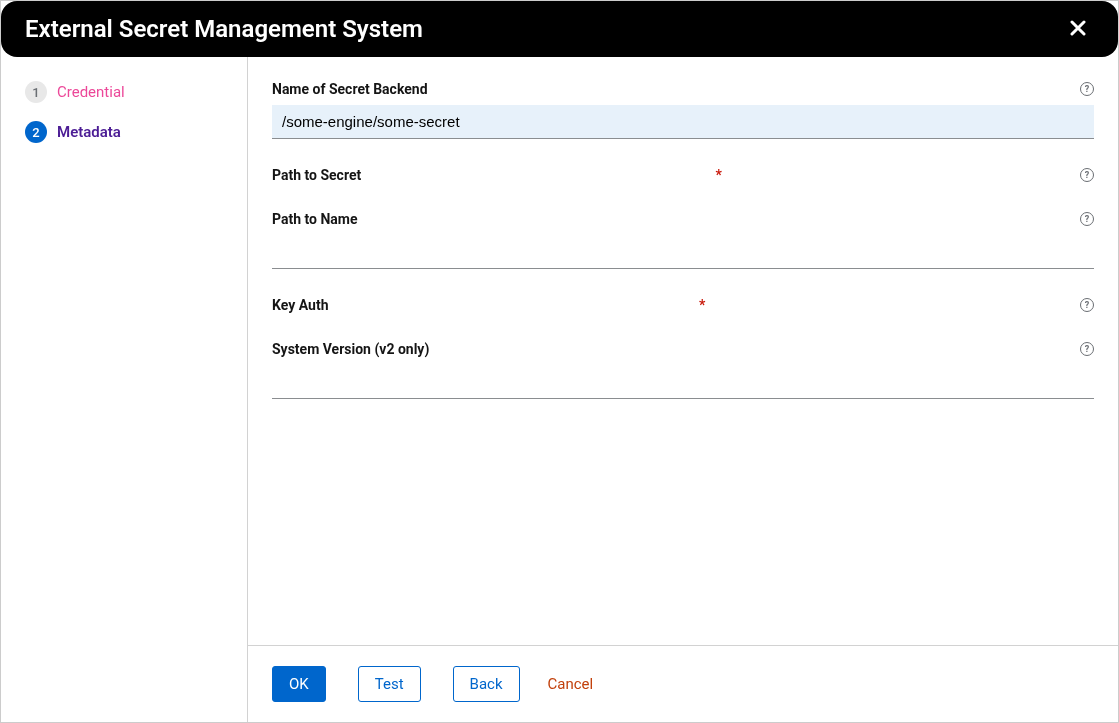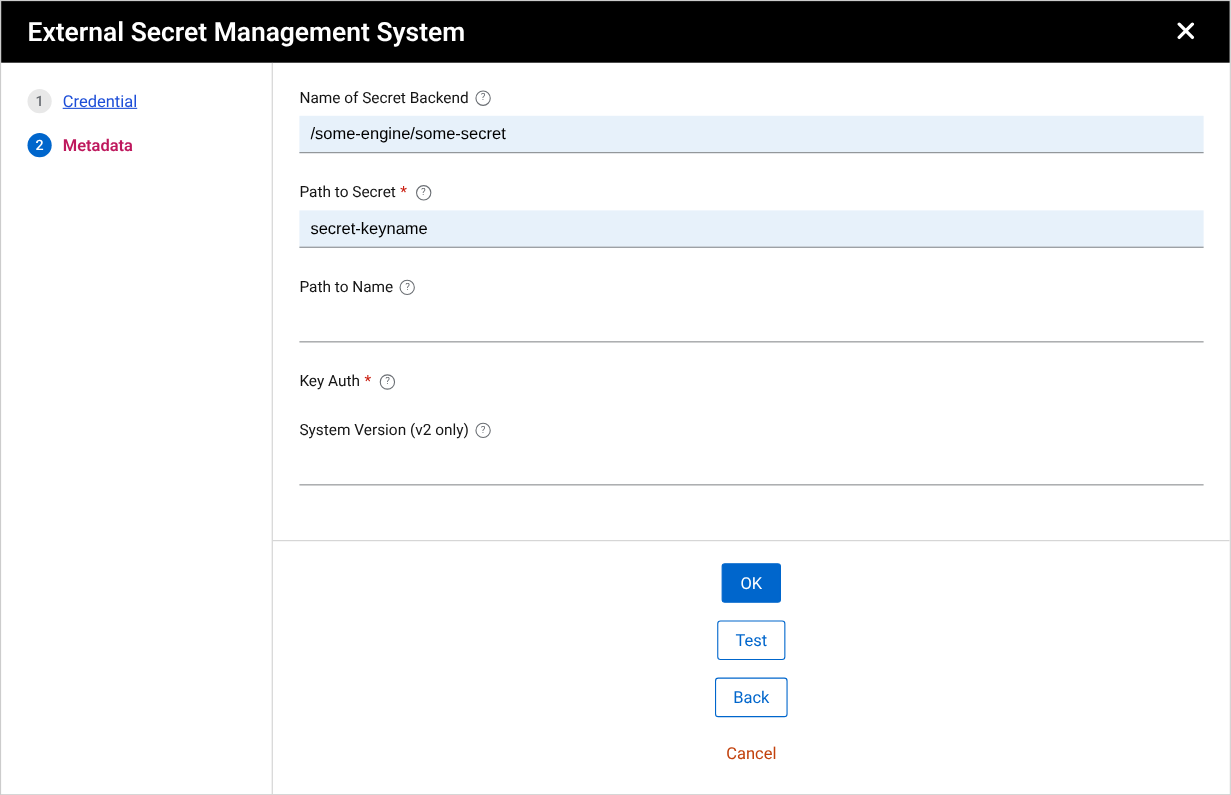"External Secret Management System" .modal-header { border-radius: none -> 16px }
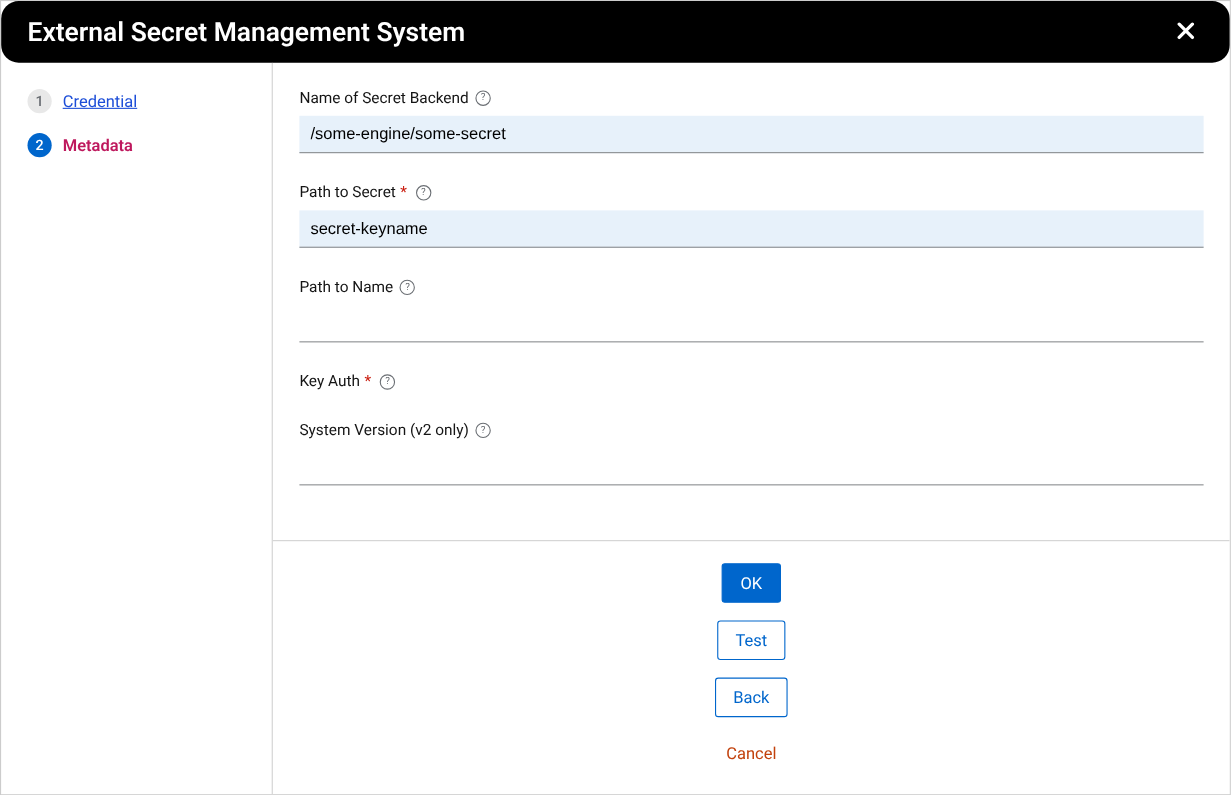"Credential" .step-inactive .step-label { color: #1d4ed8 -> #ec4899; text-decoration: underline -> none }
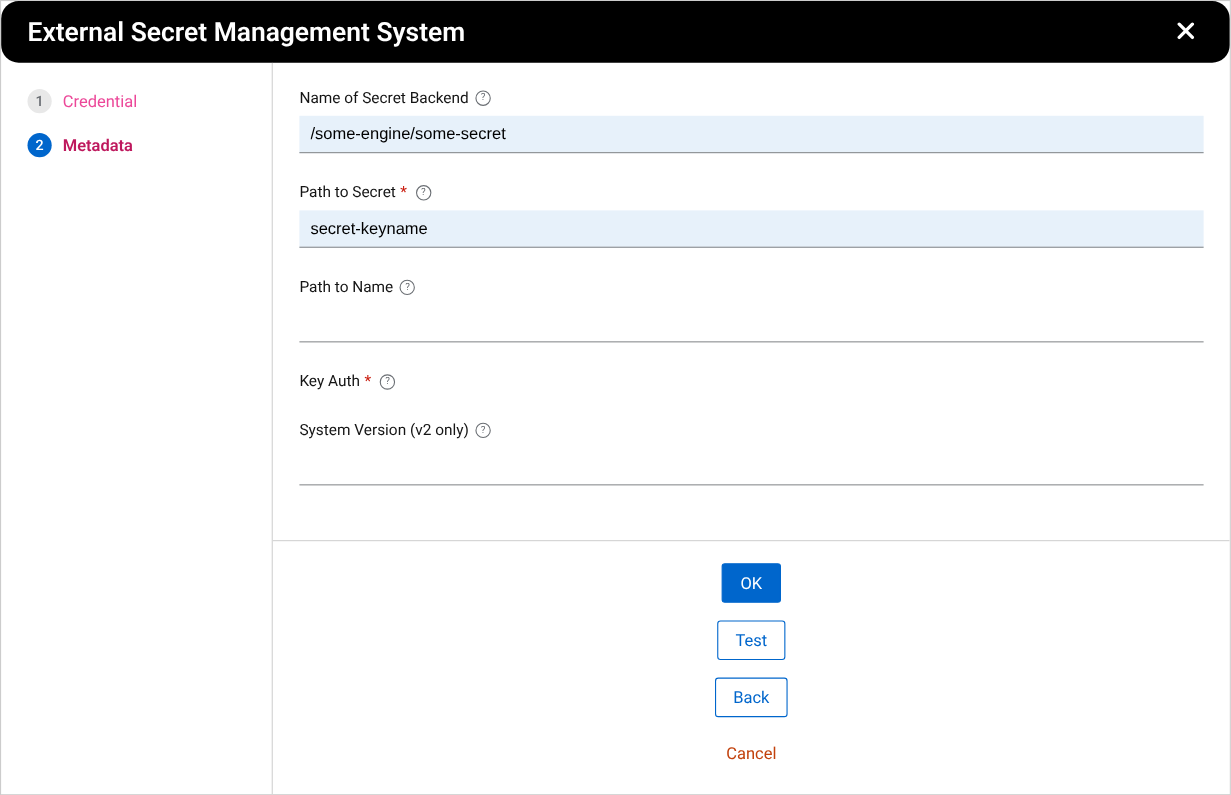"Name of Secret Backend" .form-label { font-weight: 400 -> 700; justify-content: none -> space-between }
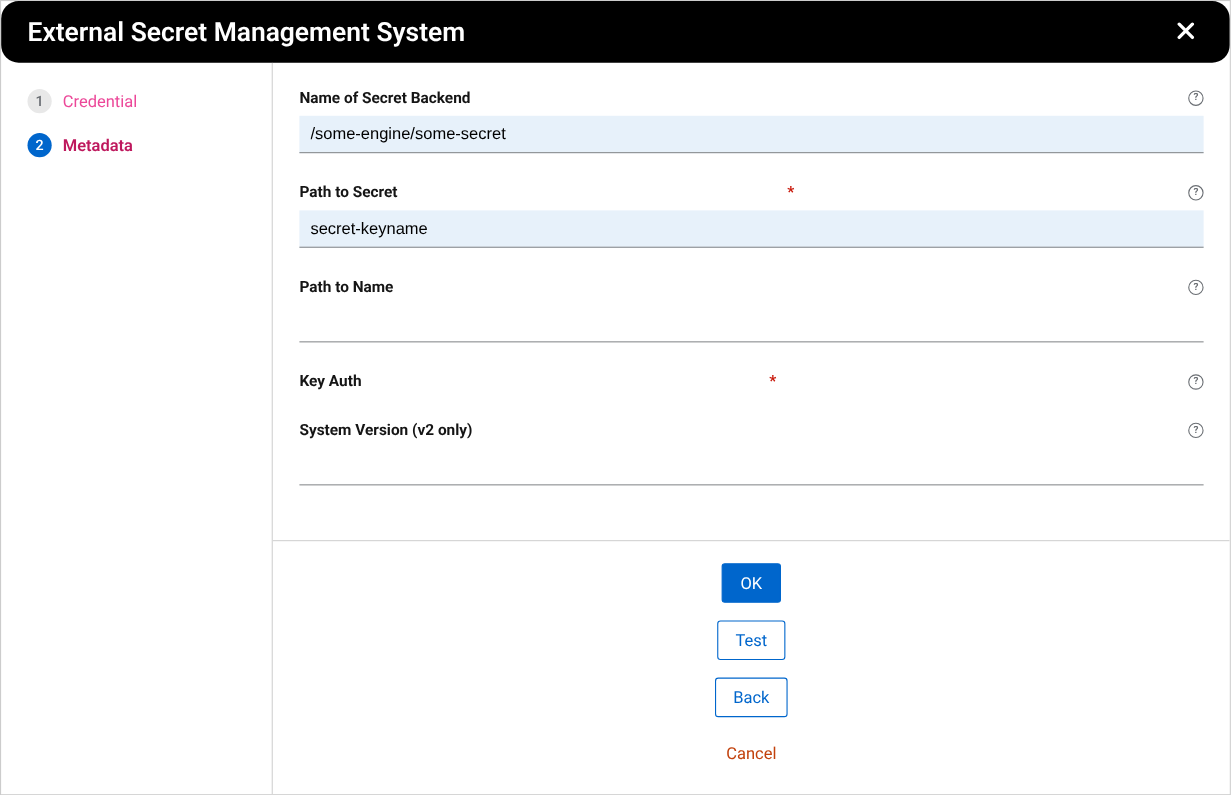"Metadata" .step-active .step-label { color: #be185d -> #4c1d95 }
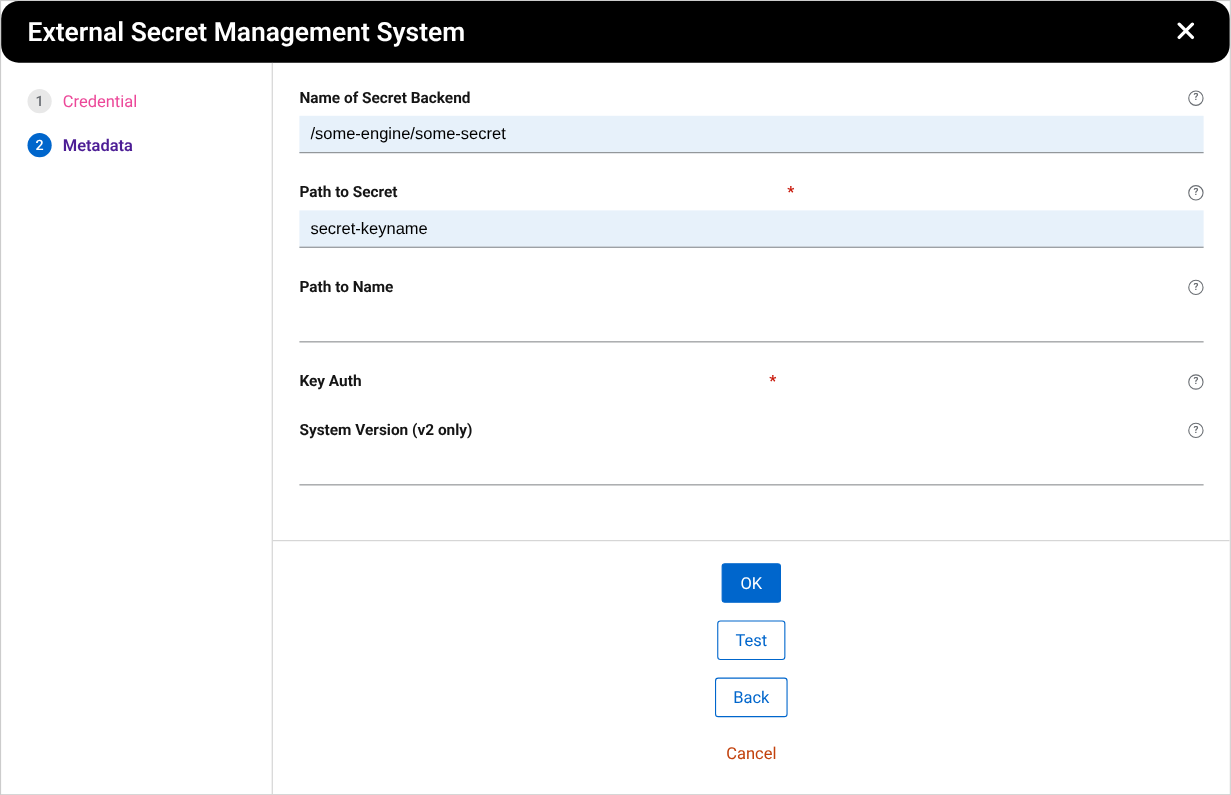"secret-keyname" input.form-input { html: <input> -> none }
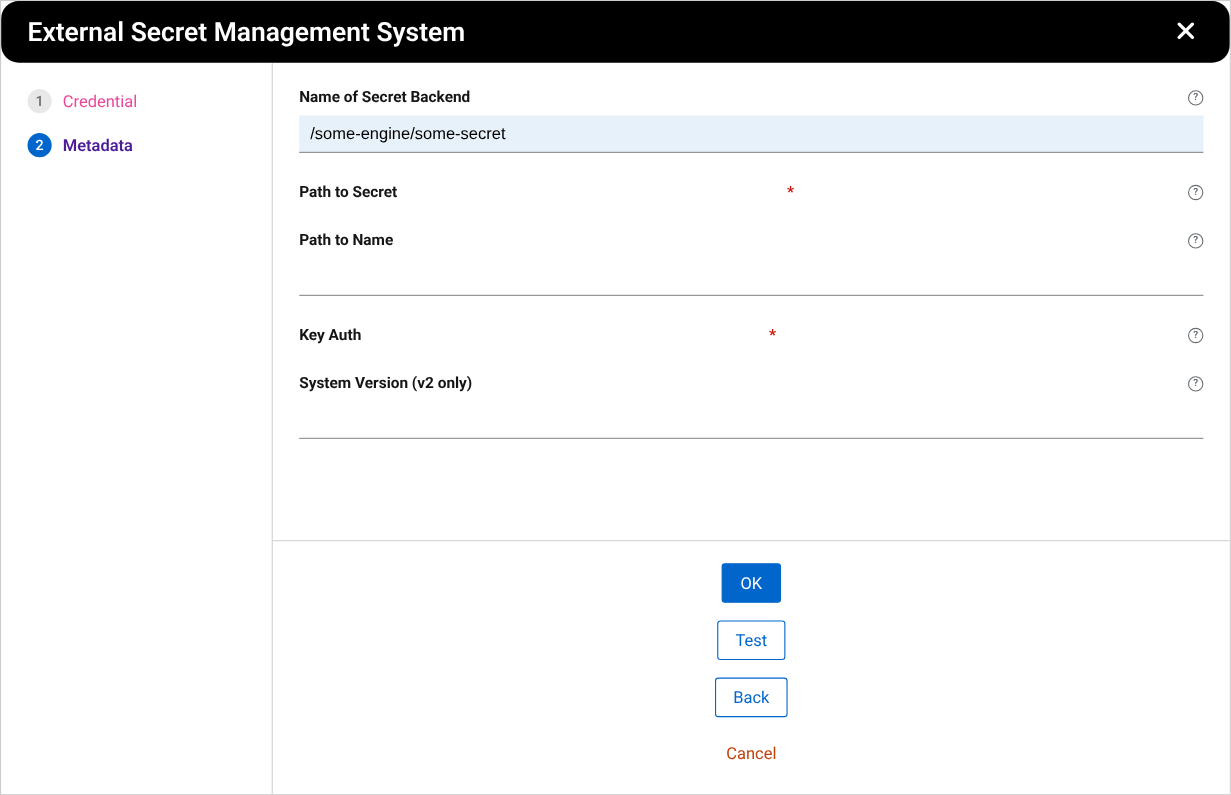"OK" .footer { flex-direction: column -> none }
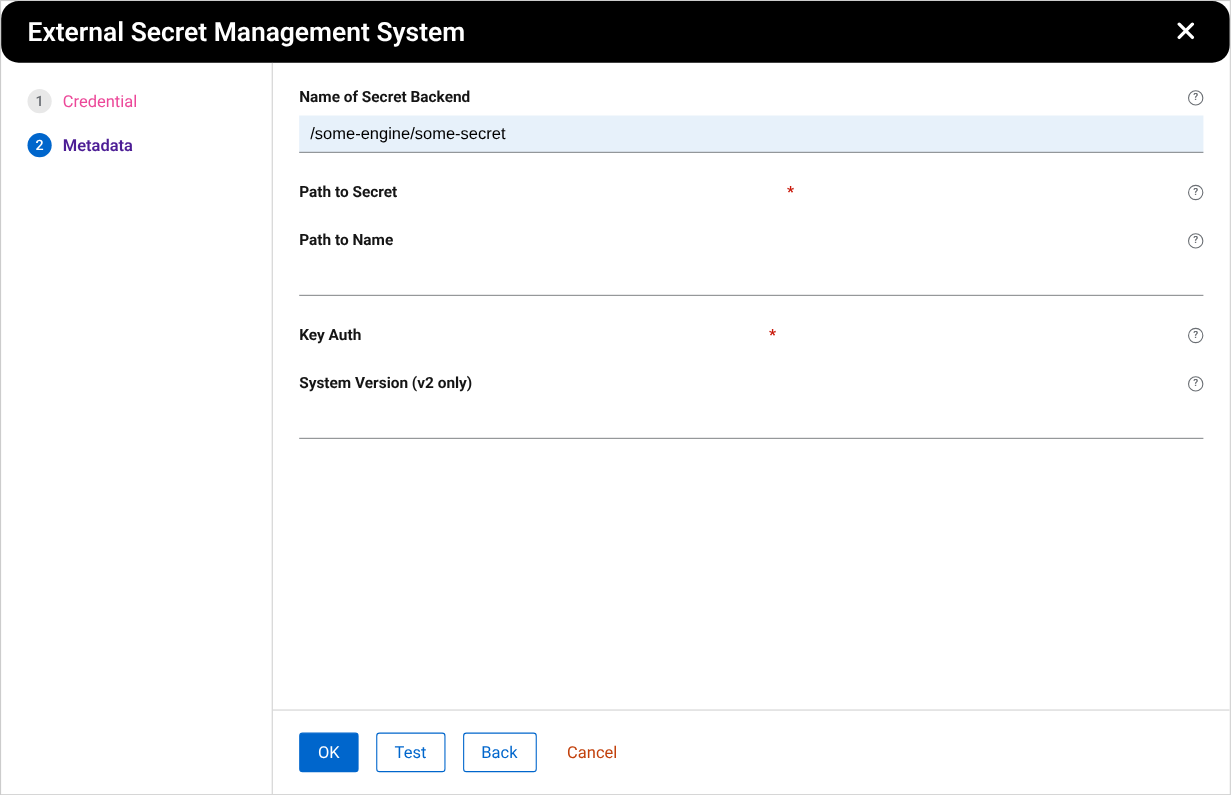"Test" .btn-secondary { margin-left: none -> 16px }
